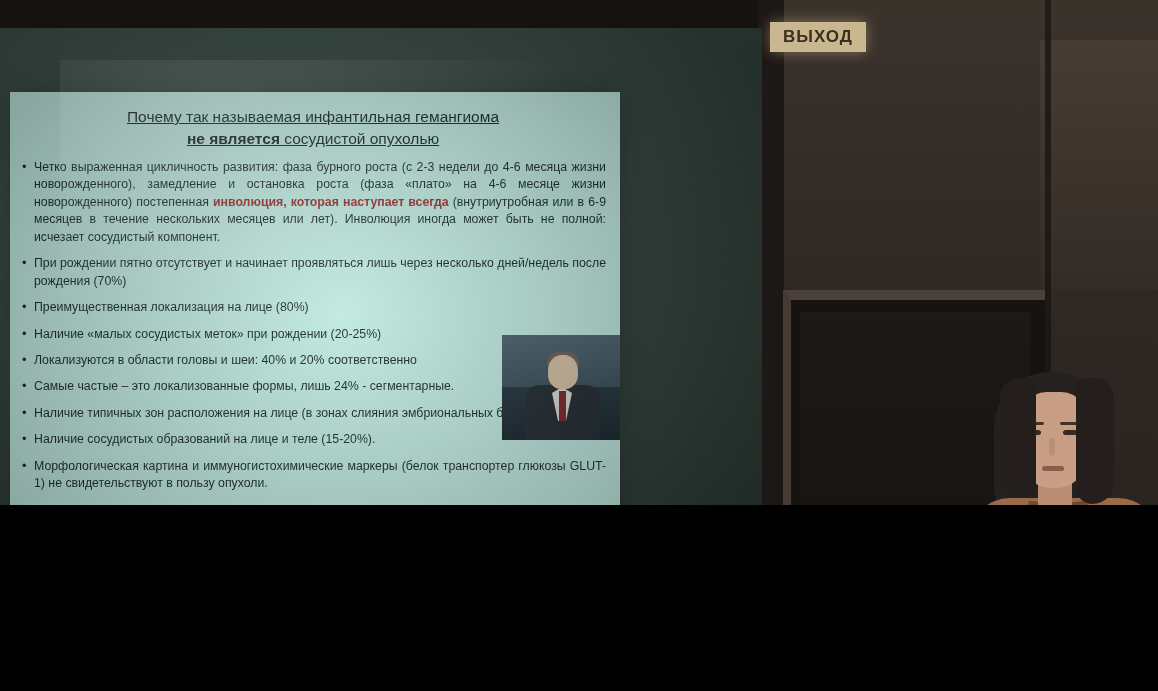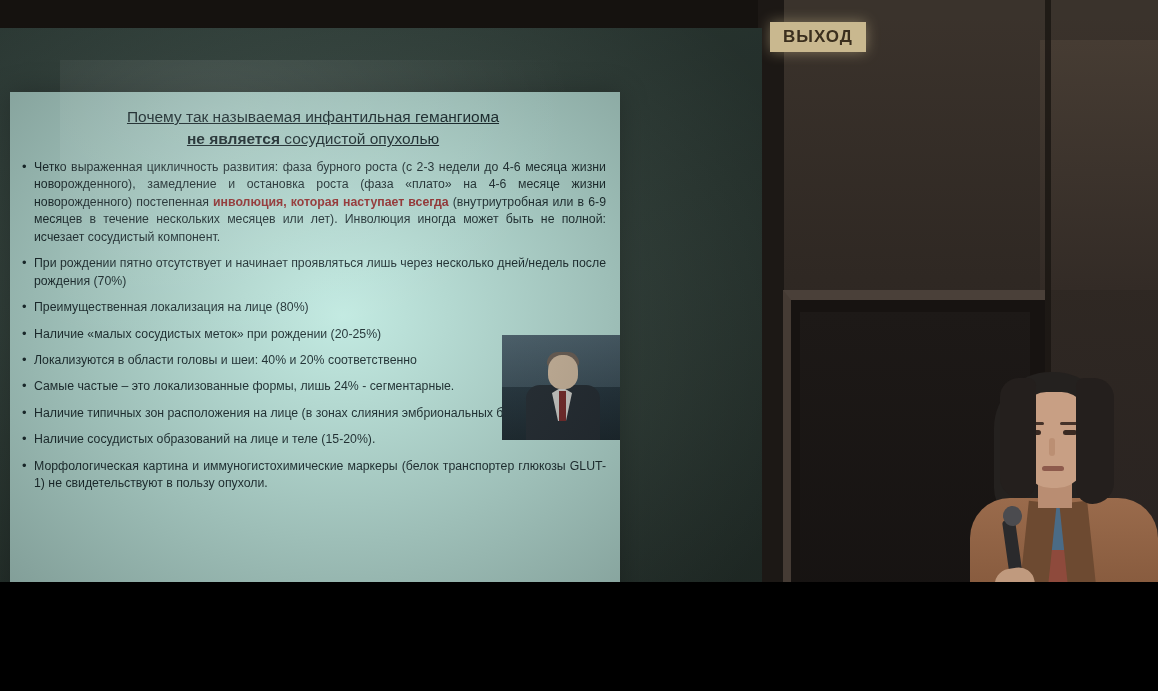"ВЫХОД" #scene { height: 582px -> 505px }
